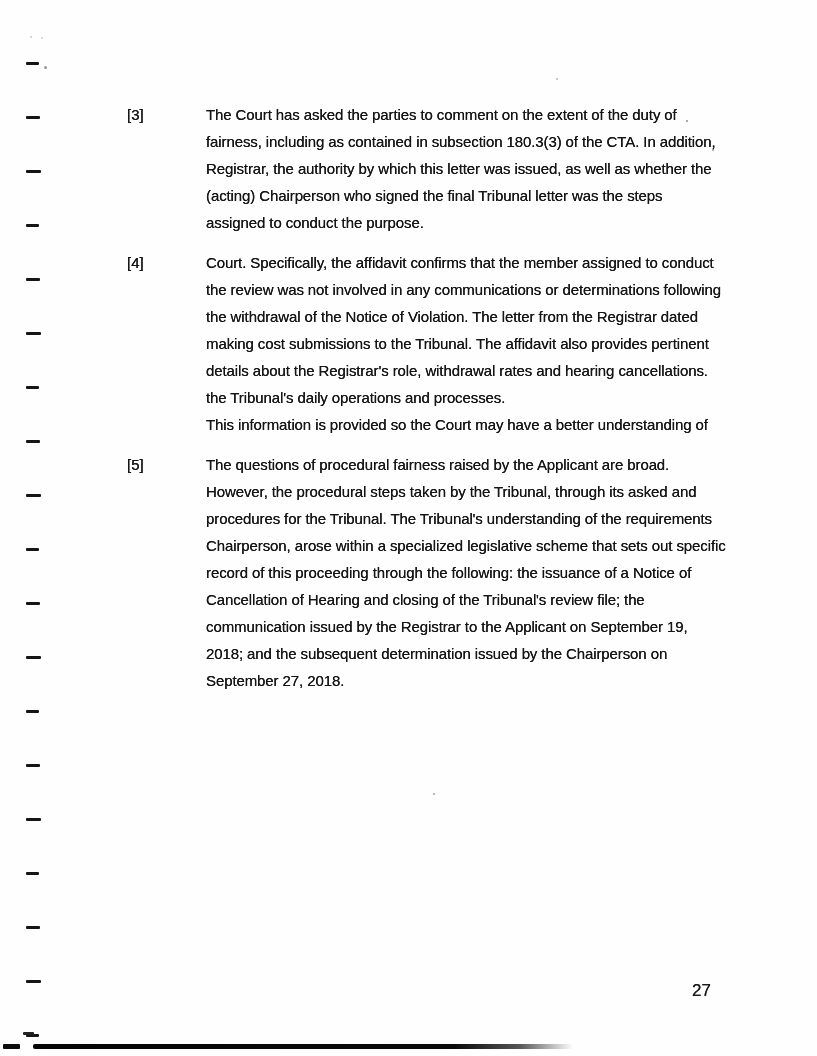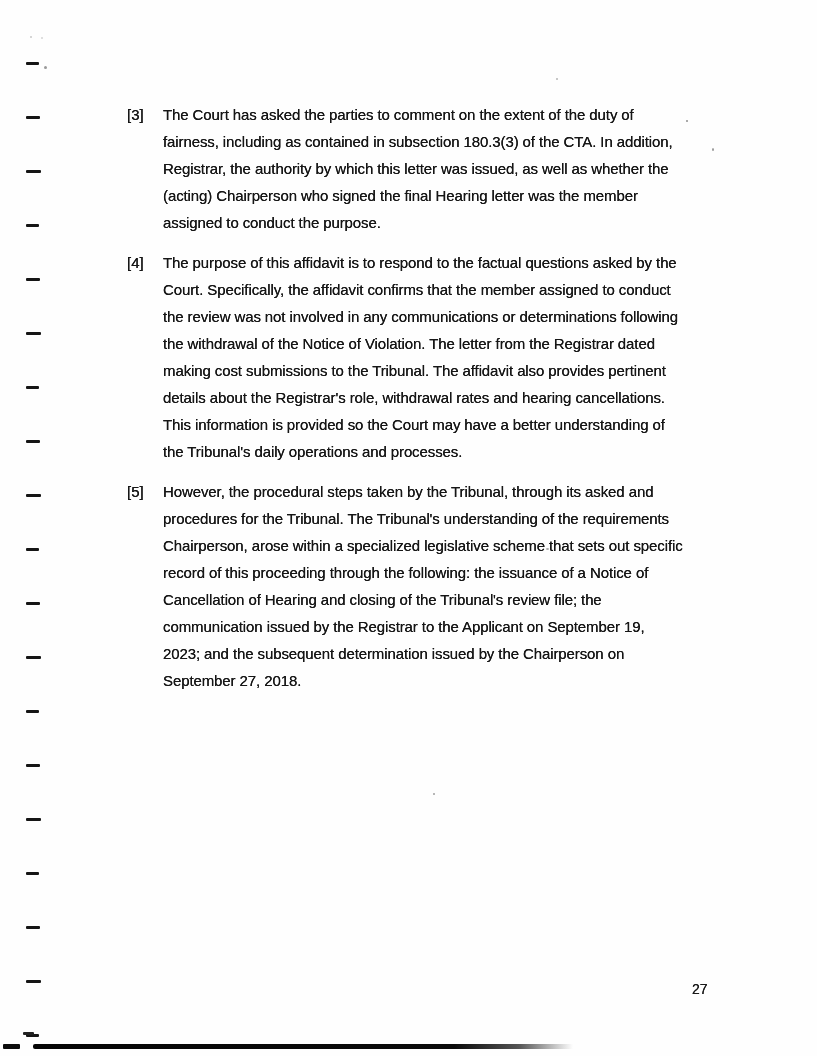"The Court has asked the" .para-text { margin-left: none -> 43px }
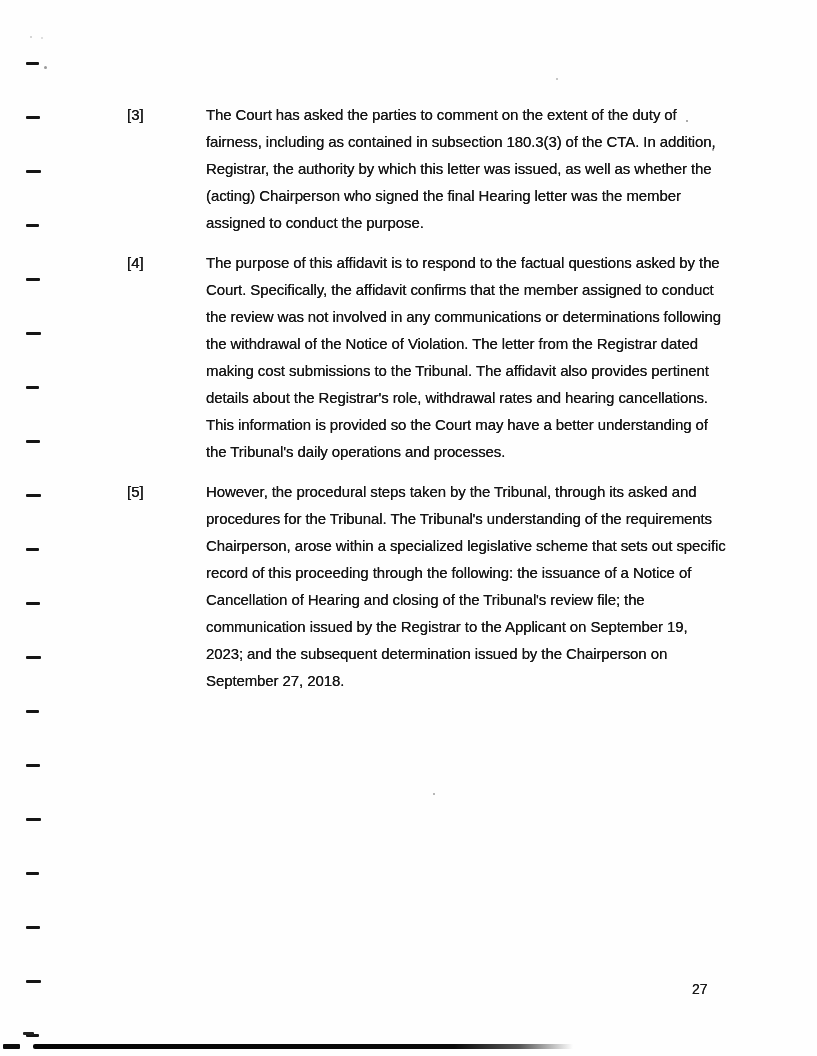"(acting) Chairperson who signed the" div.para-line { text: Hearing letter was the member -> Tribunal letter was the steps }
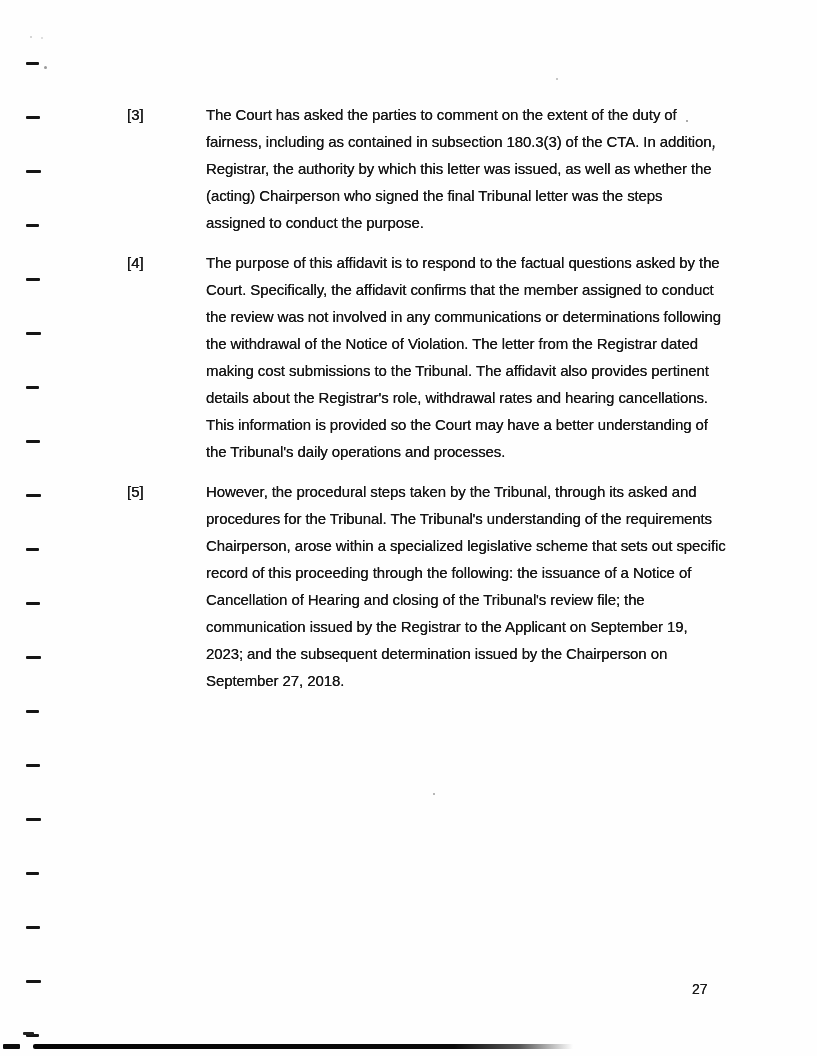"The purpose of this affidavit" div.para-line { html: <div>The purpose of this affidavit is to respond to the factual questions asked by the</div> -> none }
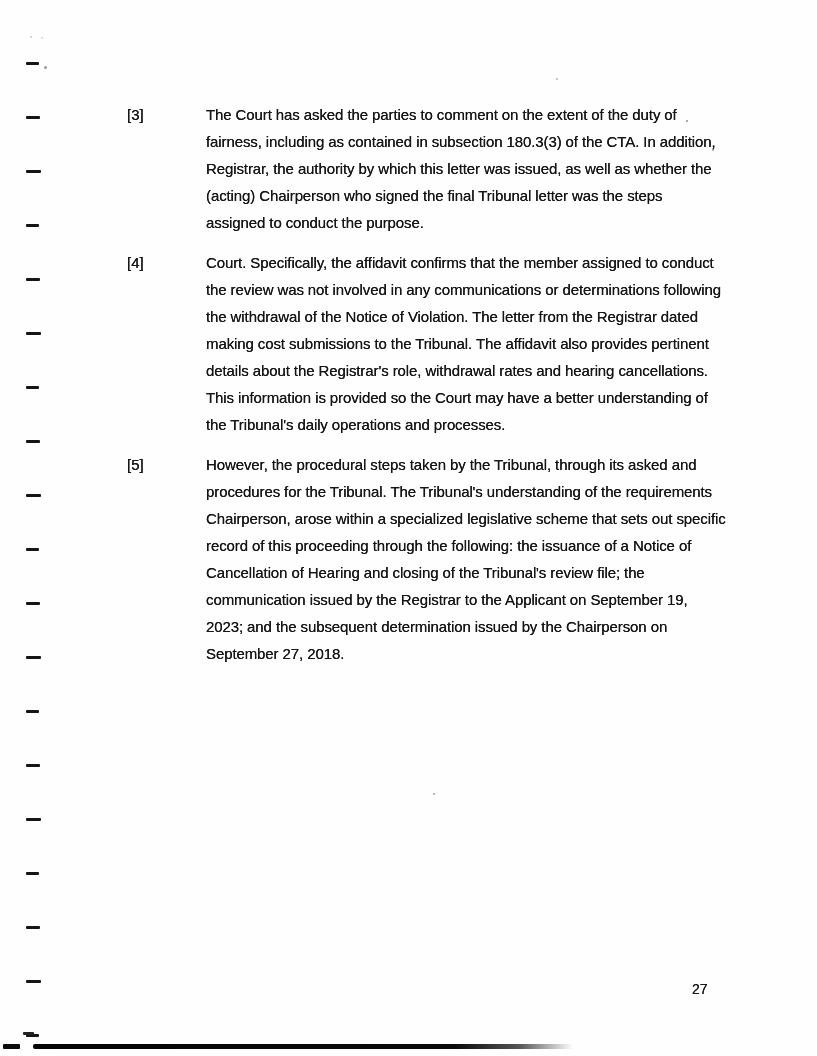"This information is provided so" div.para-line { order: before "the Tribunal's daily operations and" -> after "the Tribunal's daily operations and" }
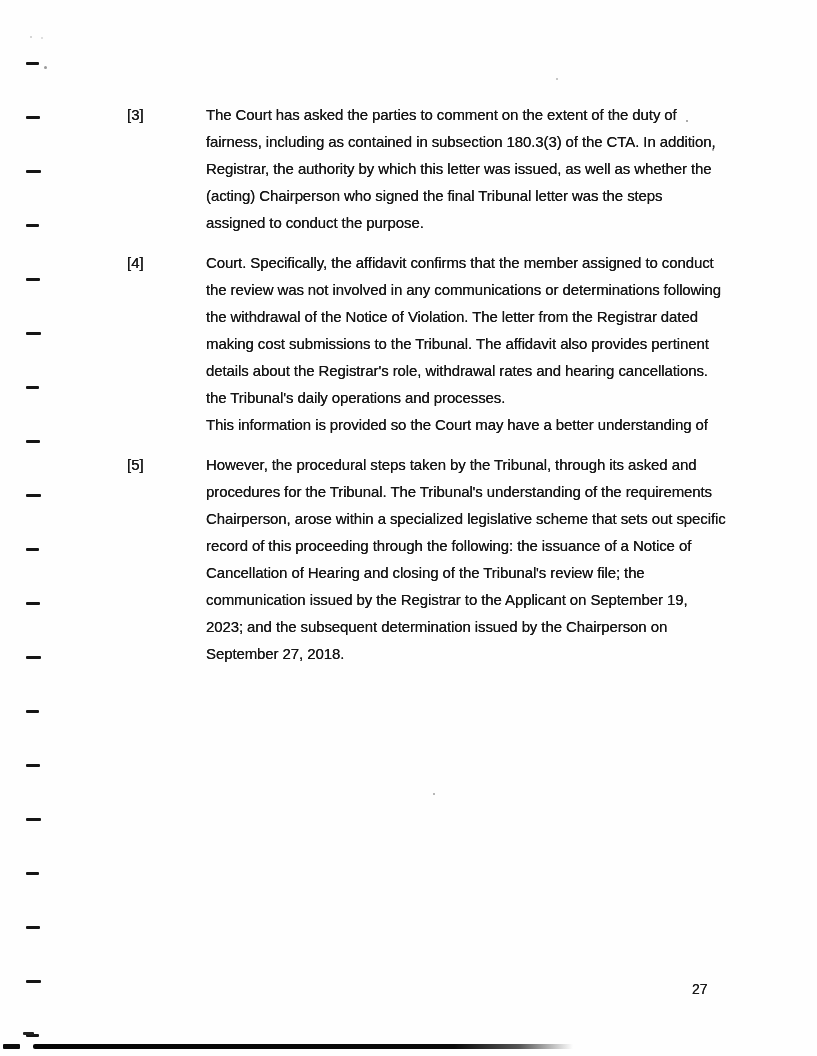"The questions of procedural fairness" div.para-line { html: none -> <div>The questions of procedural fairness raised by the Applicant are broad.</div> }
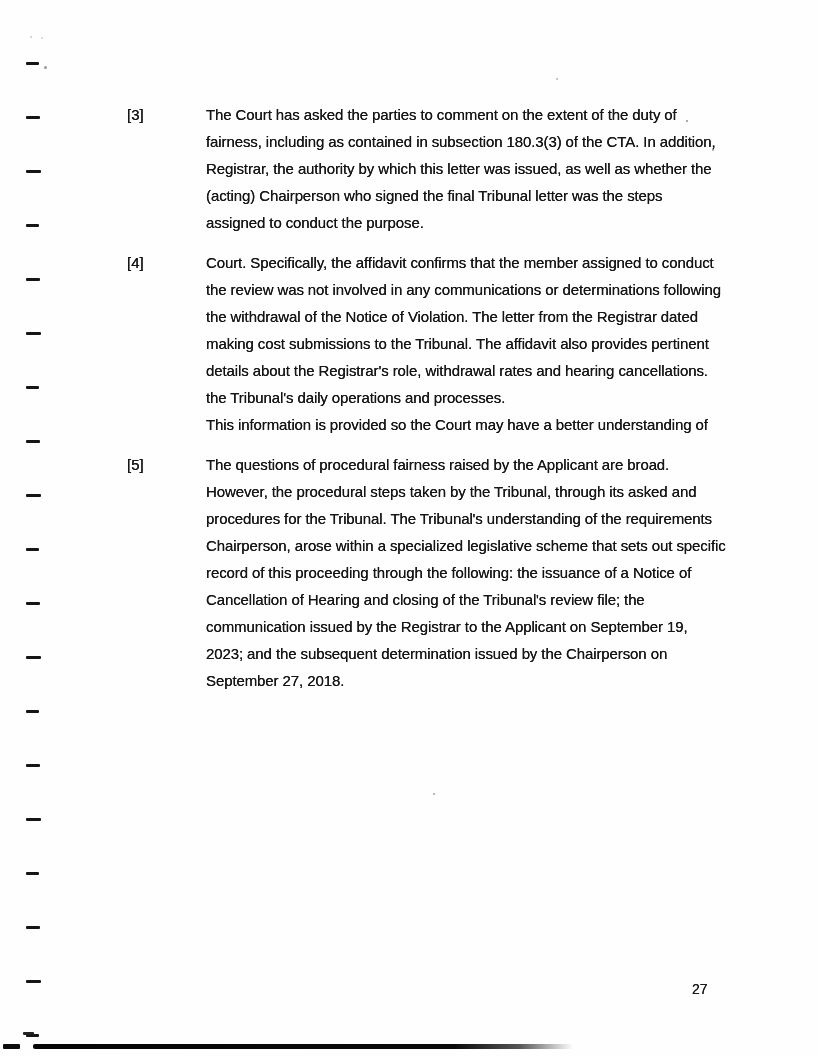"2023; and the subsequent determination" div.para-line { text: 2023 -> 2018 }
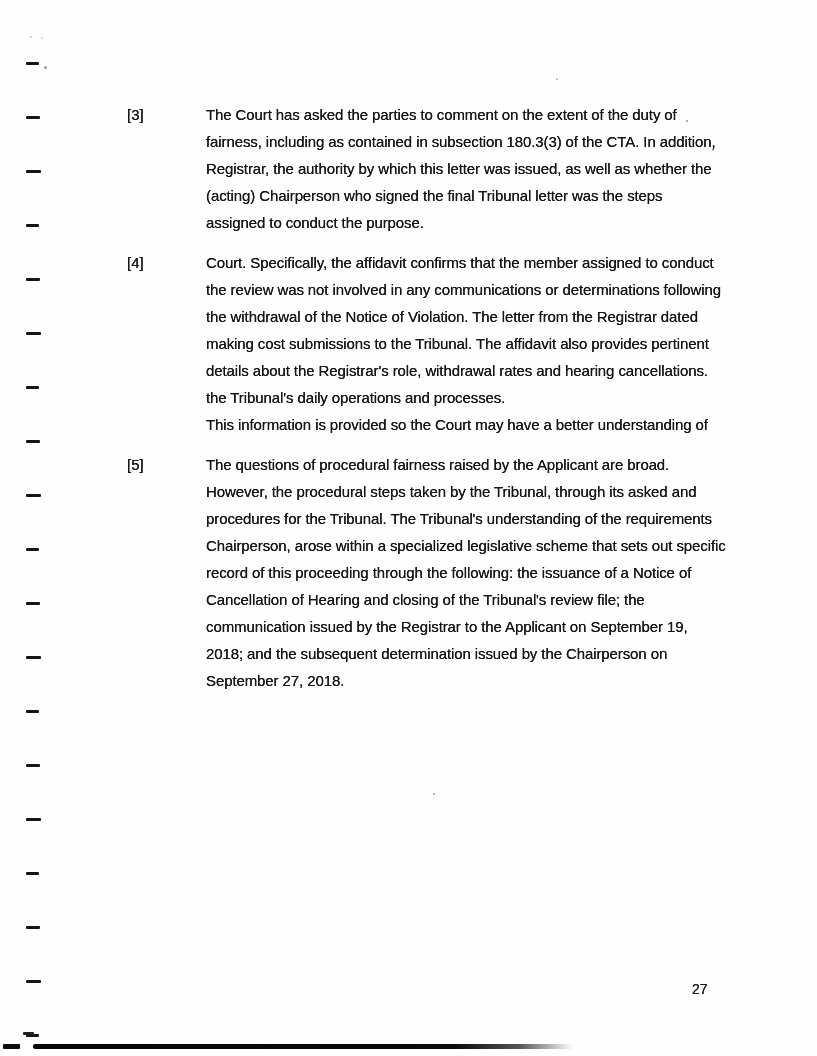"27" .page-number { font-size: 14px -> 17px }
